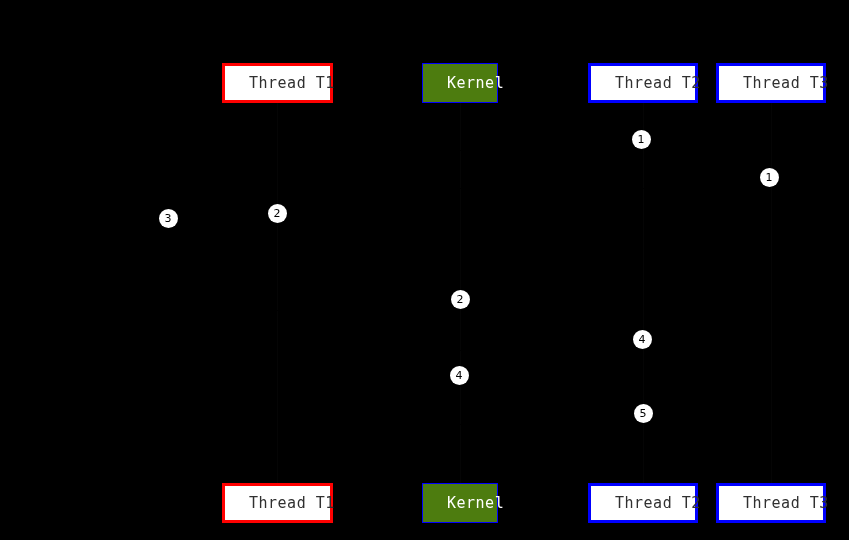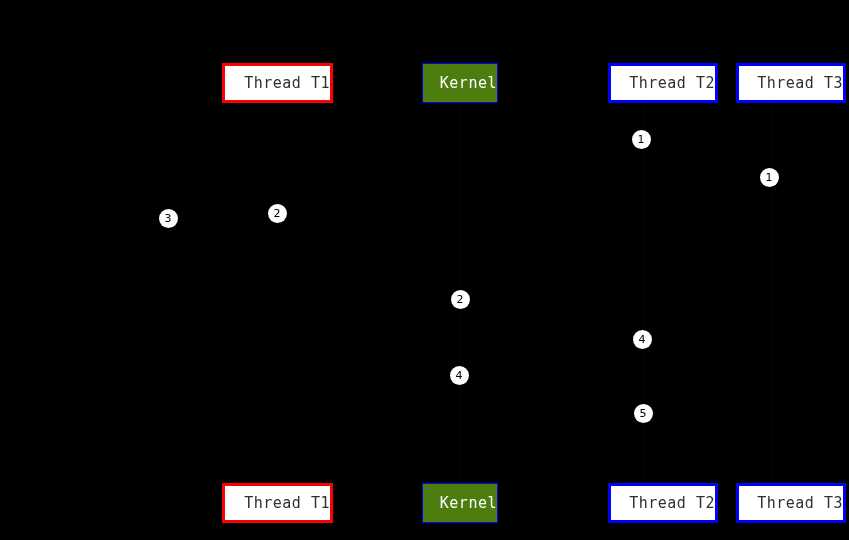"Thread T1" .lifebox { justify-content: flex-end -> flex-start }
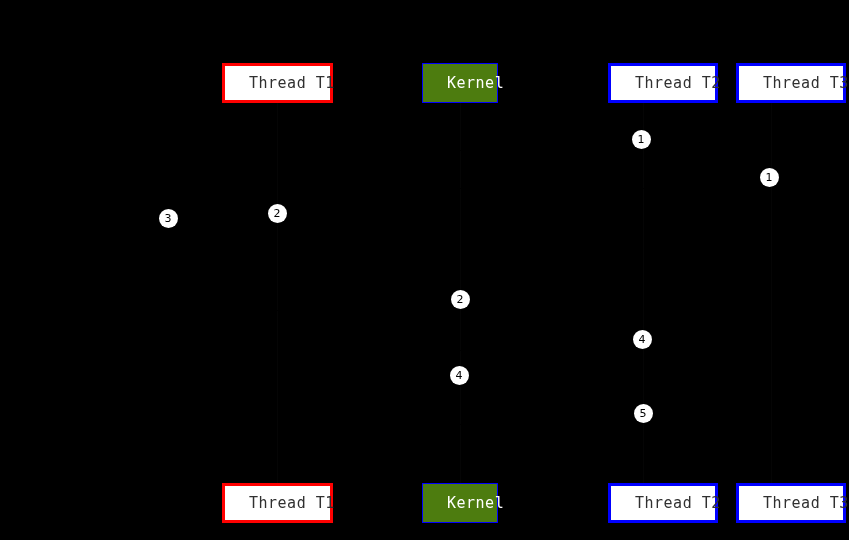"Thread T2" .lifebox.blueoutline { margin-left: 20px -> none }
